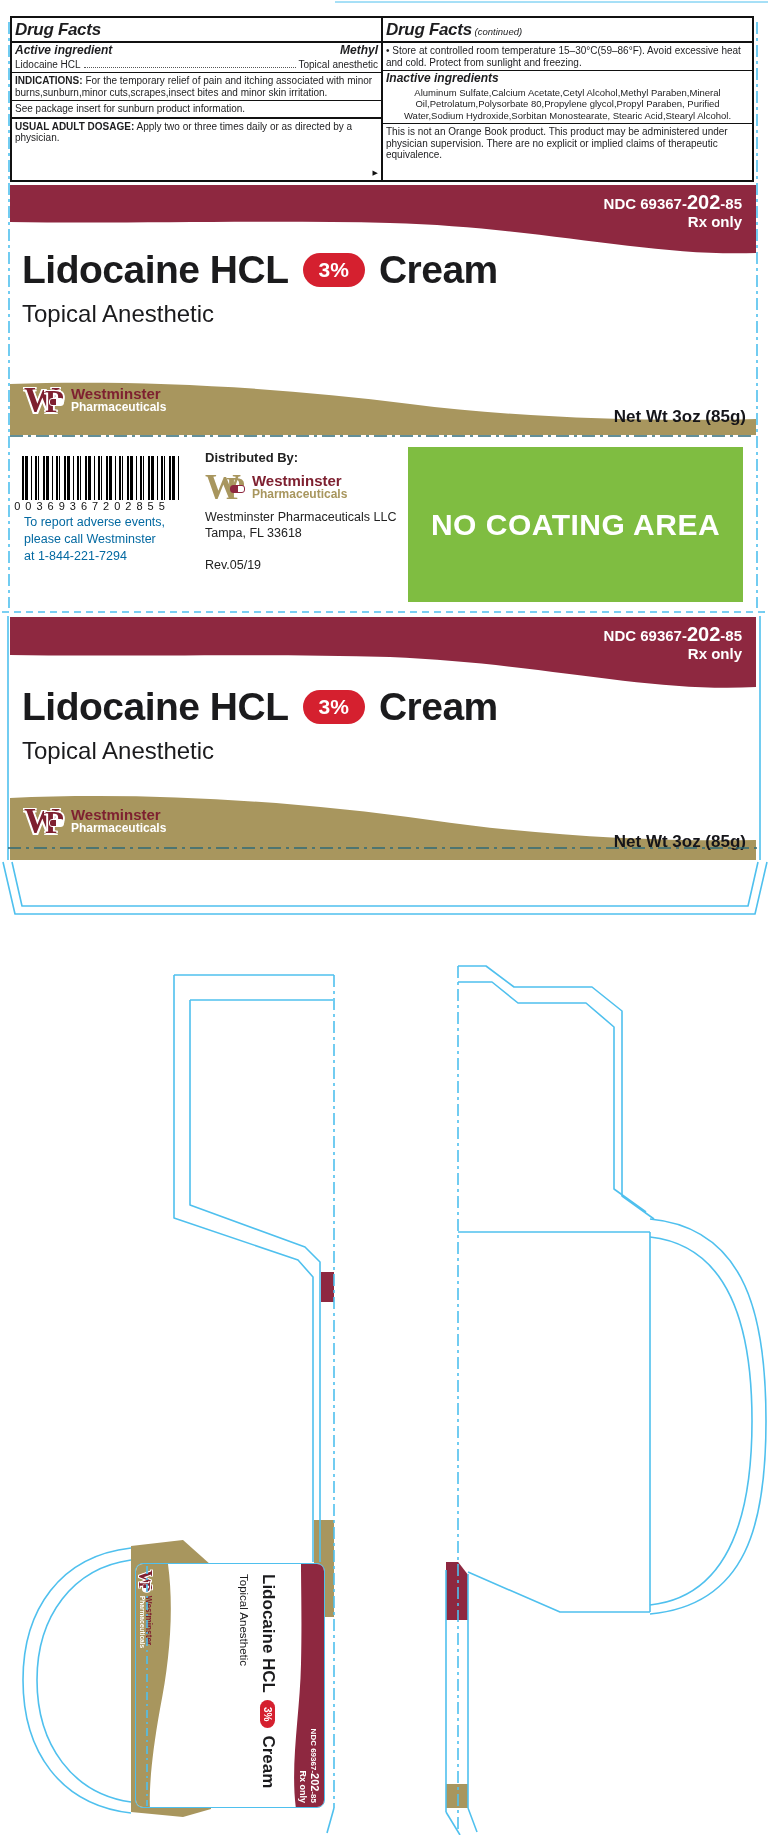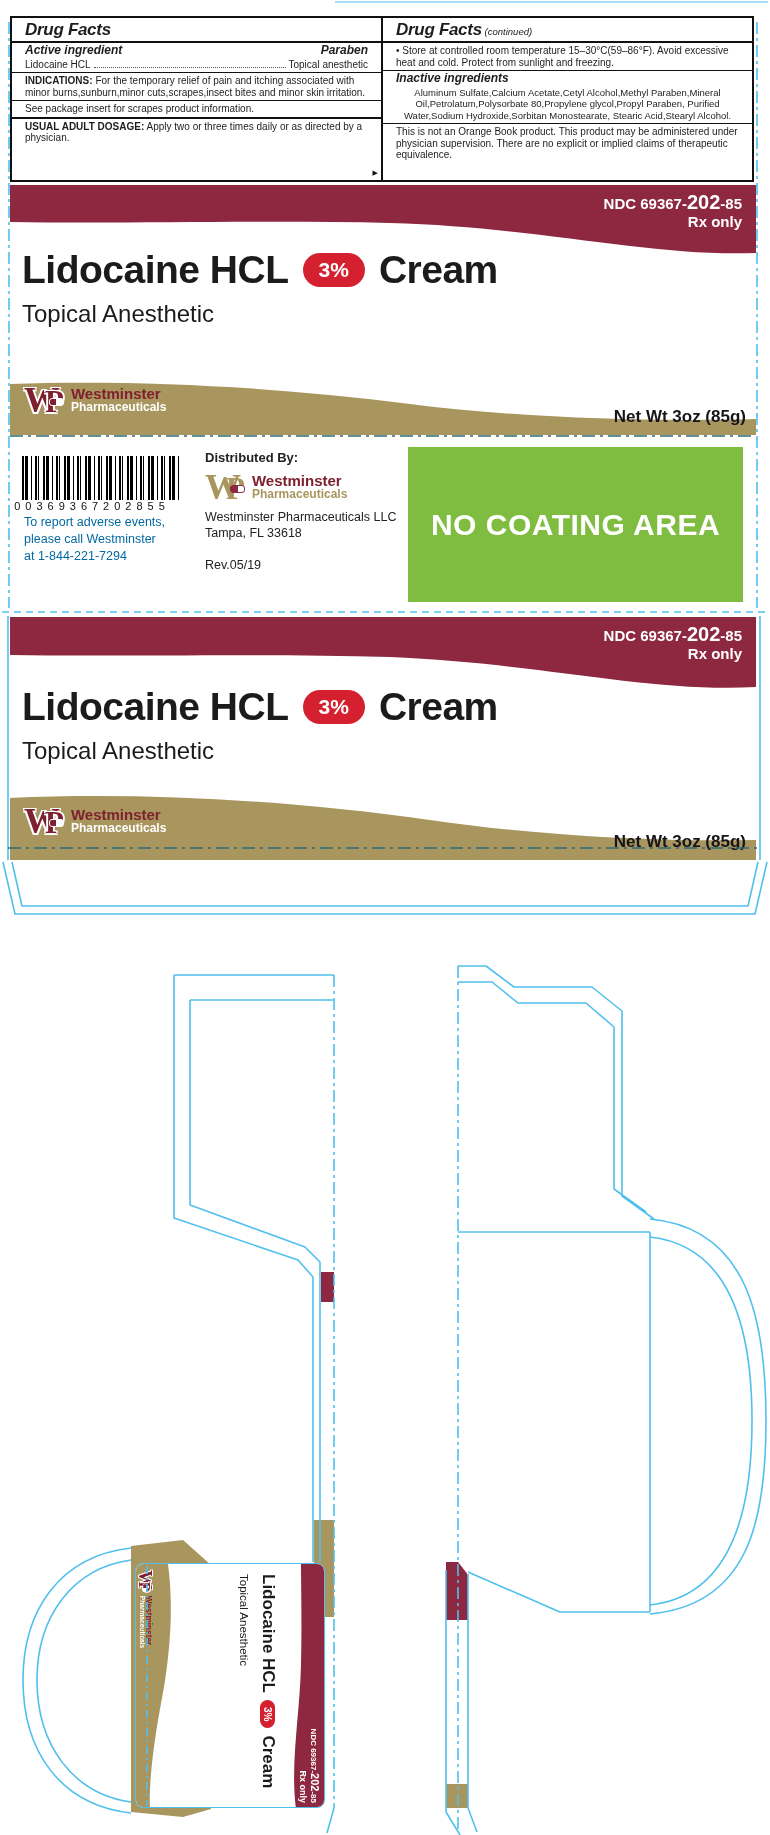"Drug Facts" .frow { padding: 2px 13px -> 2px 3px }
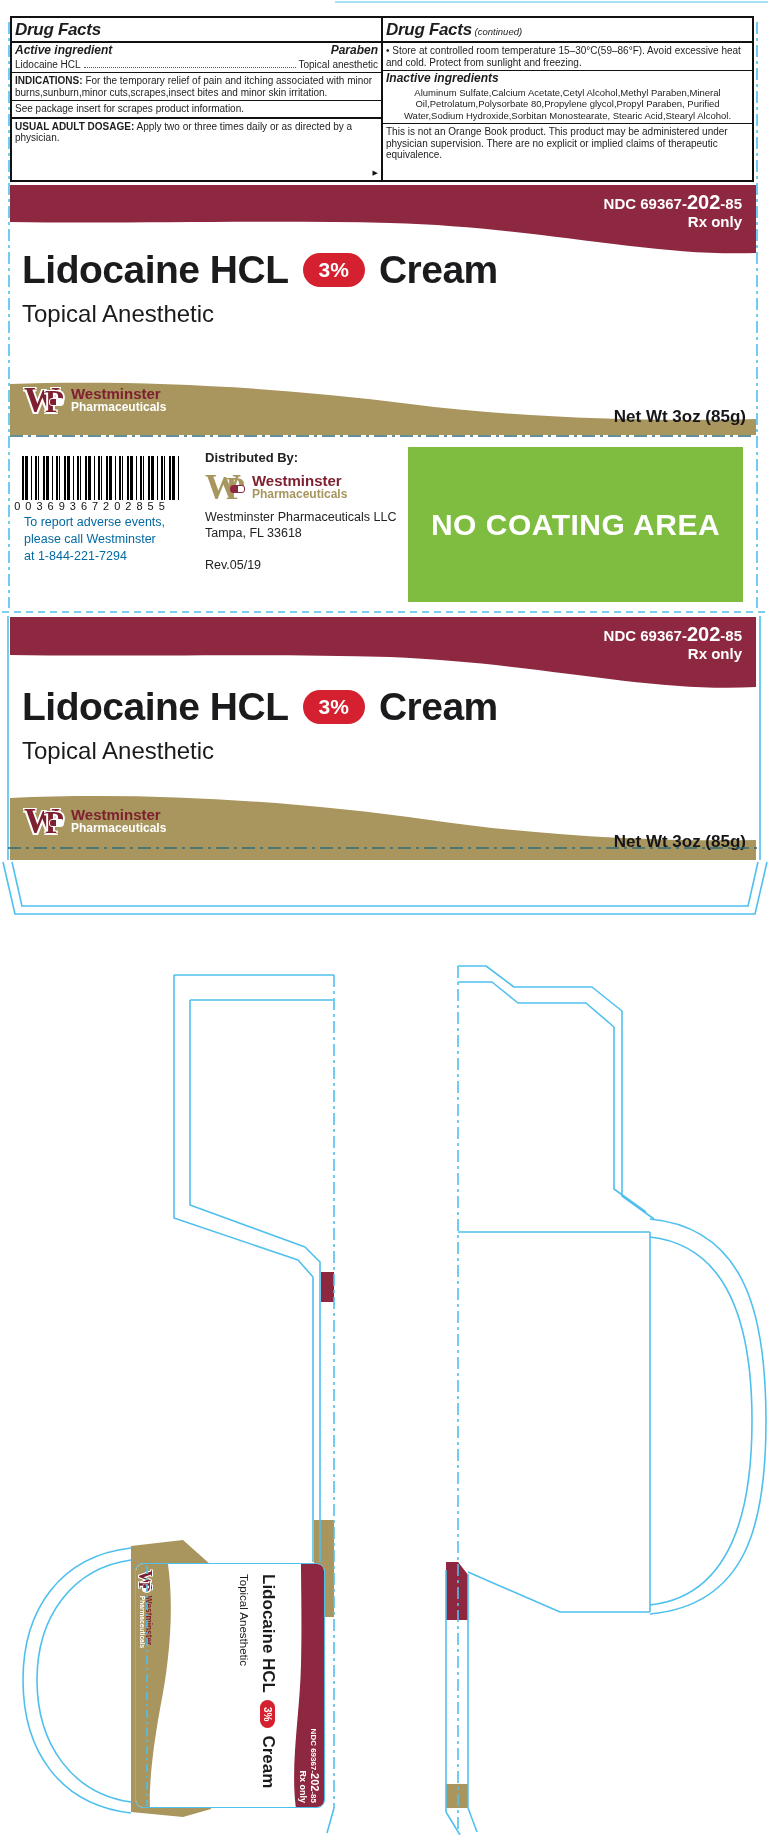"Paraben" span.lbl-bi { text: Paraben -> Methyl }
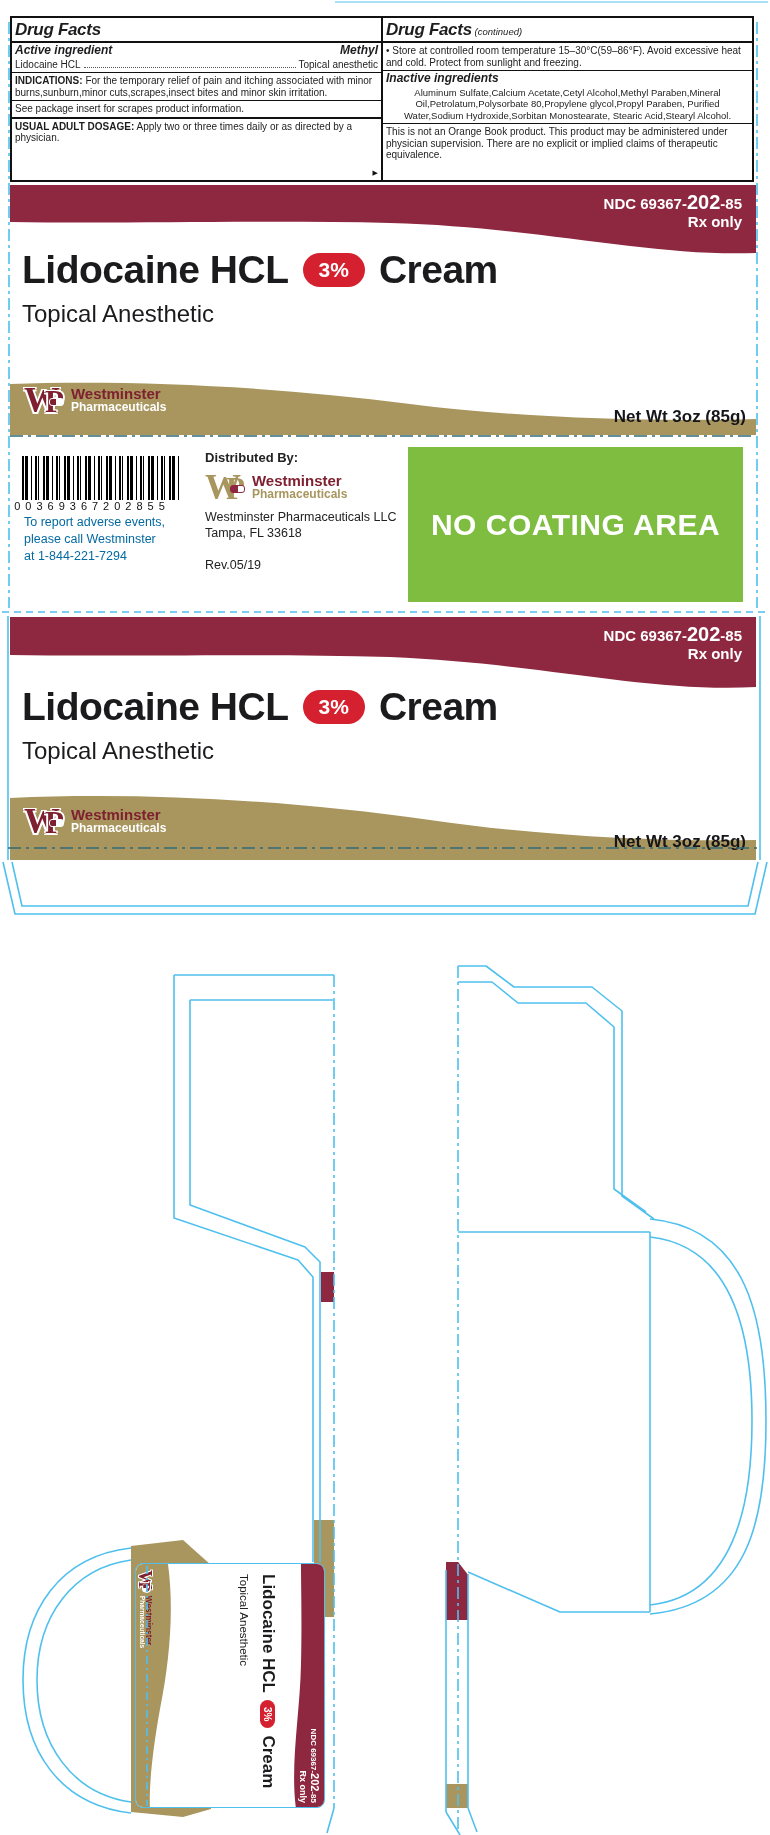"See package insert for scrapes" span { text: scrapes -> sunburn }
